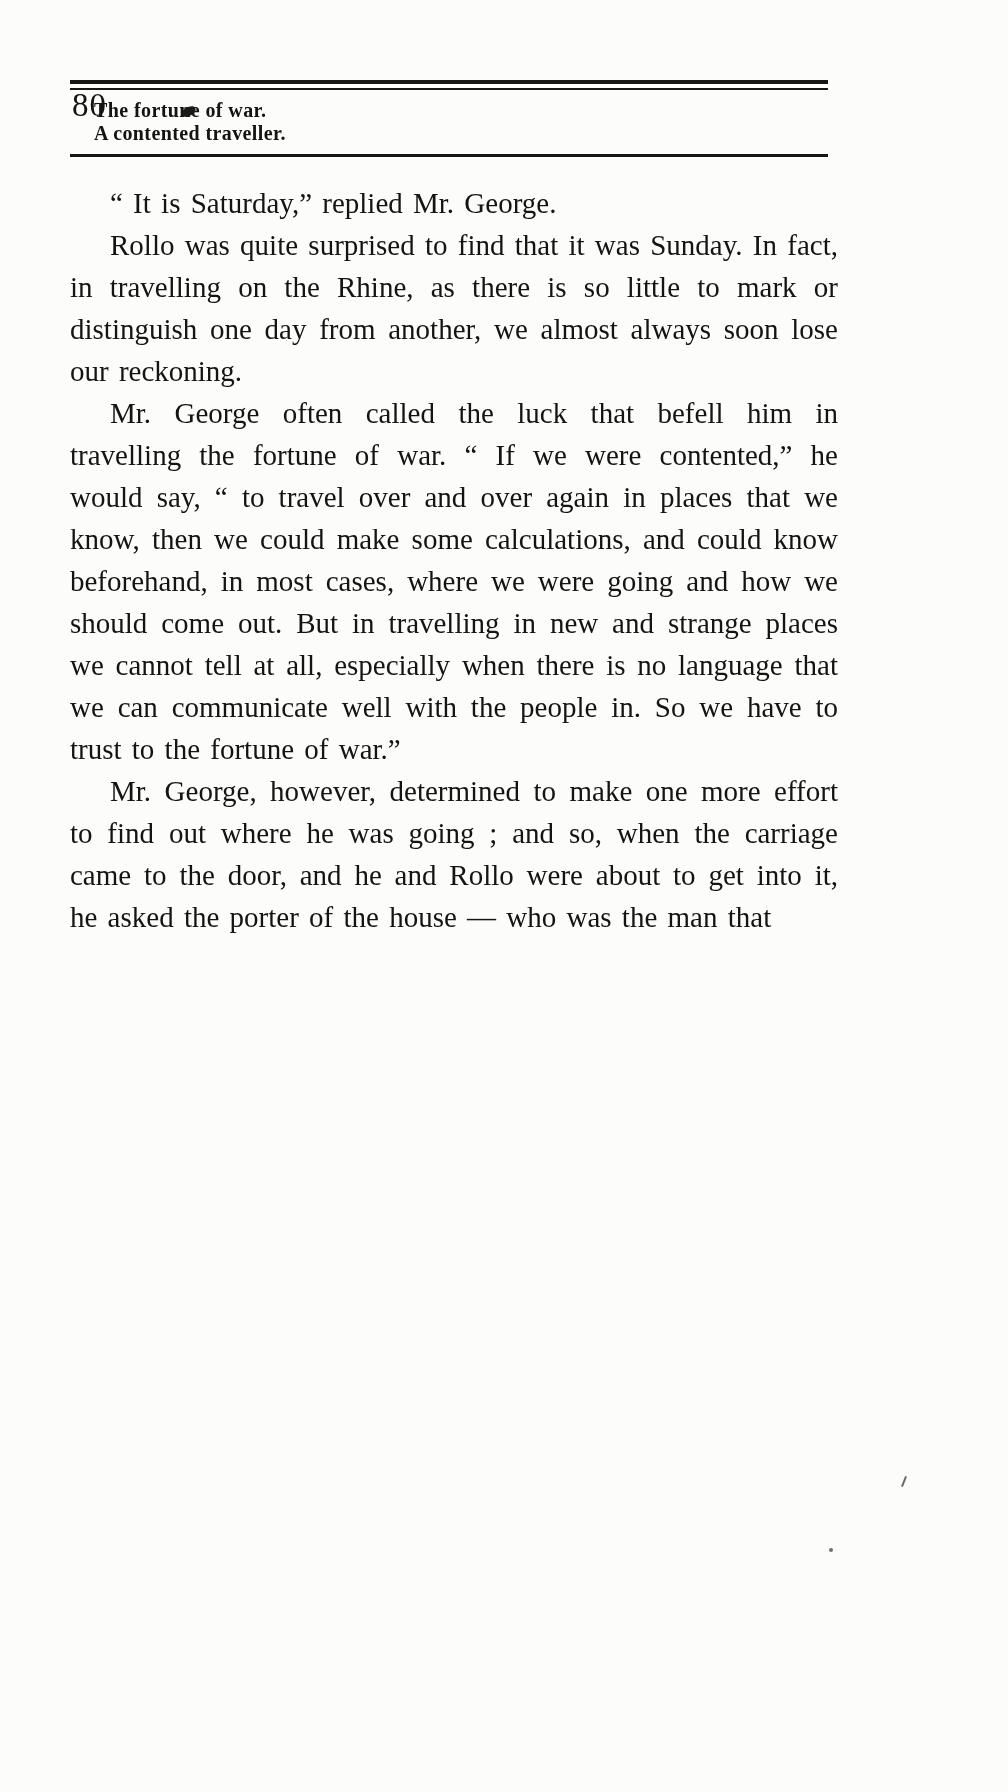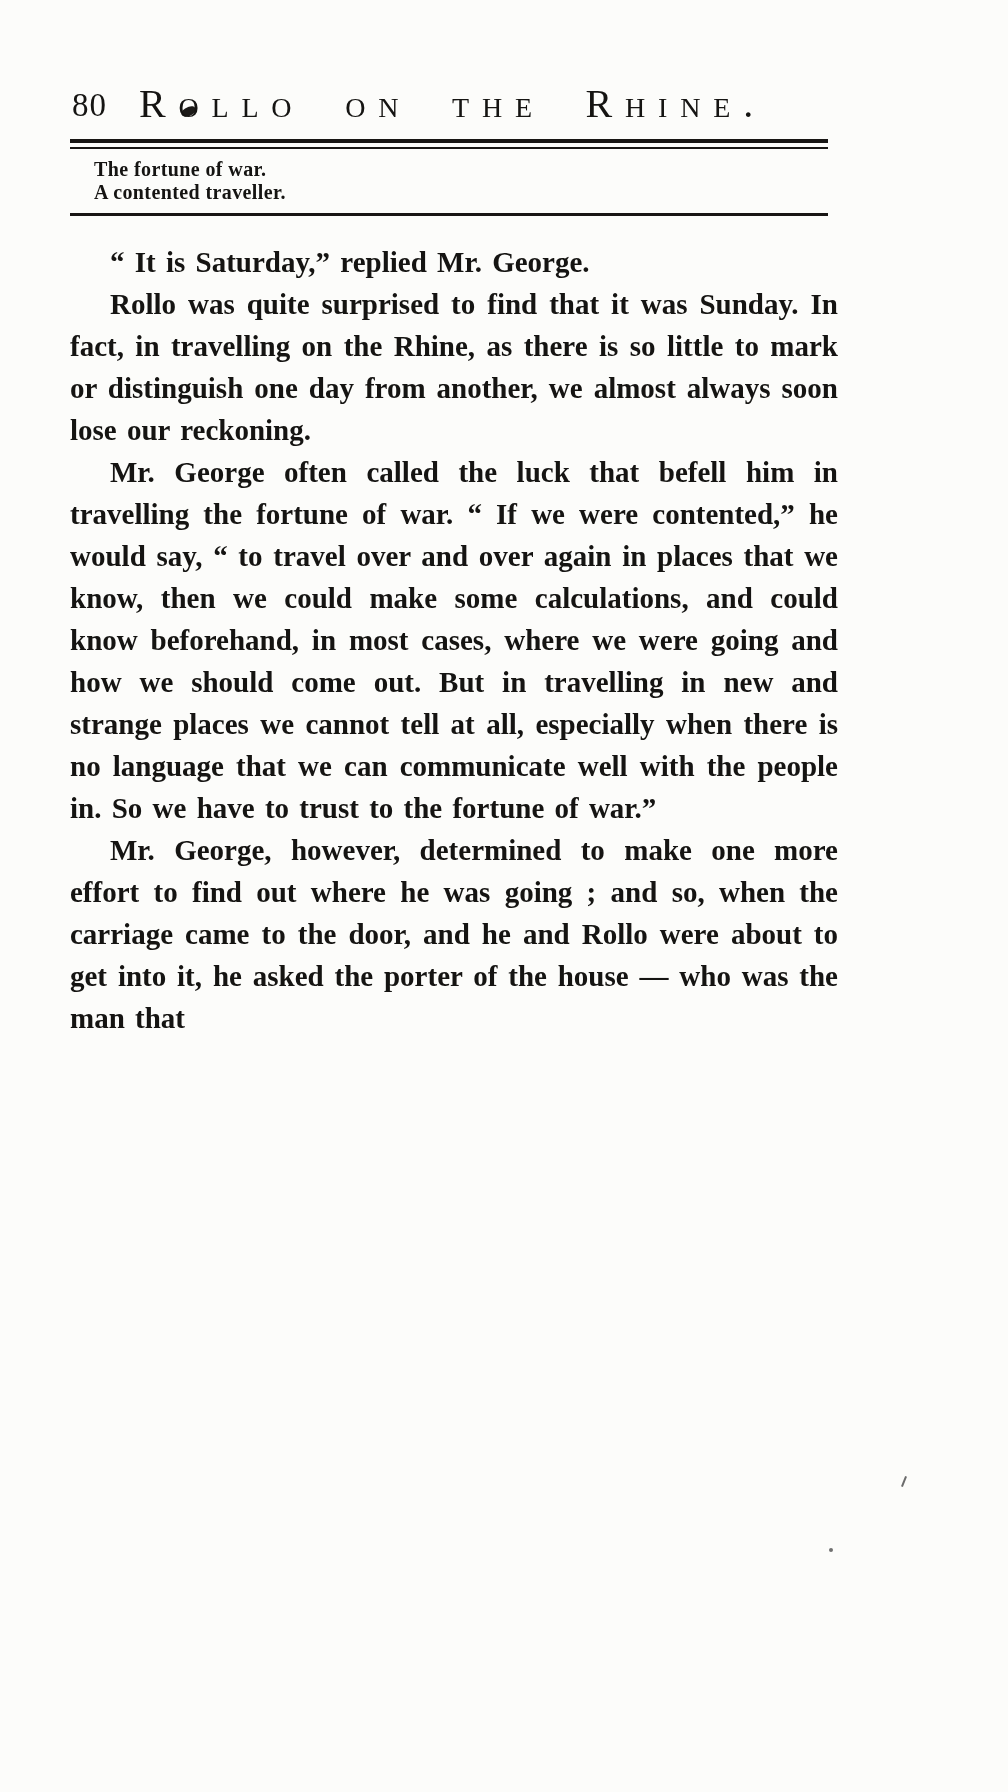"Rollo on the Rhine." h1.page-title { html: <h1>Rollo on the Rhine.</h1> -> none }
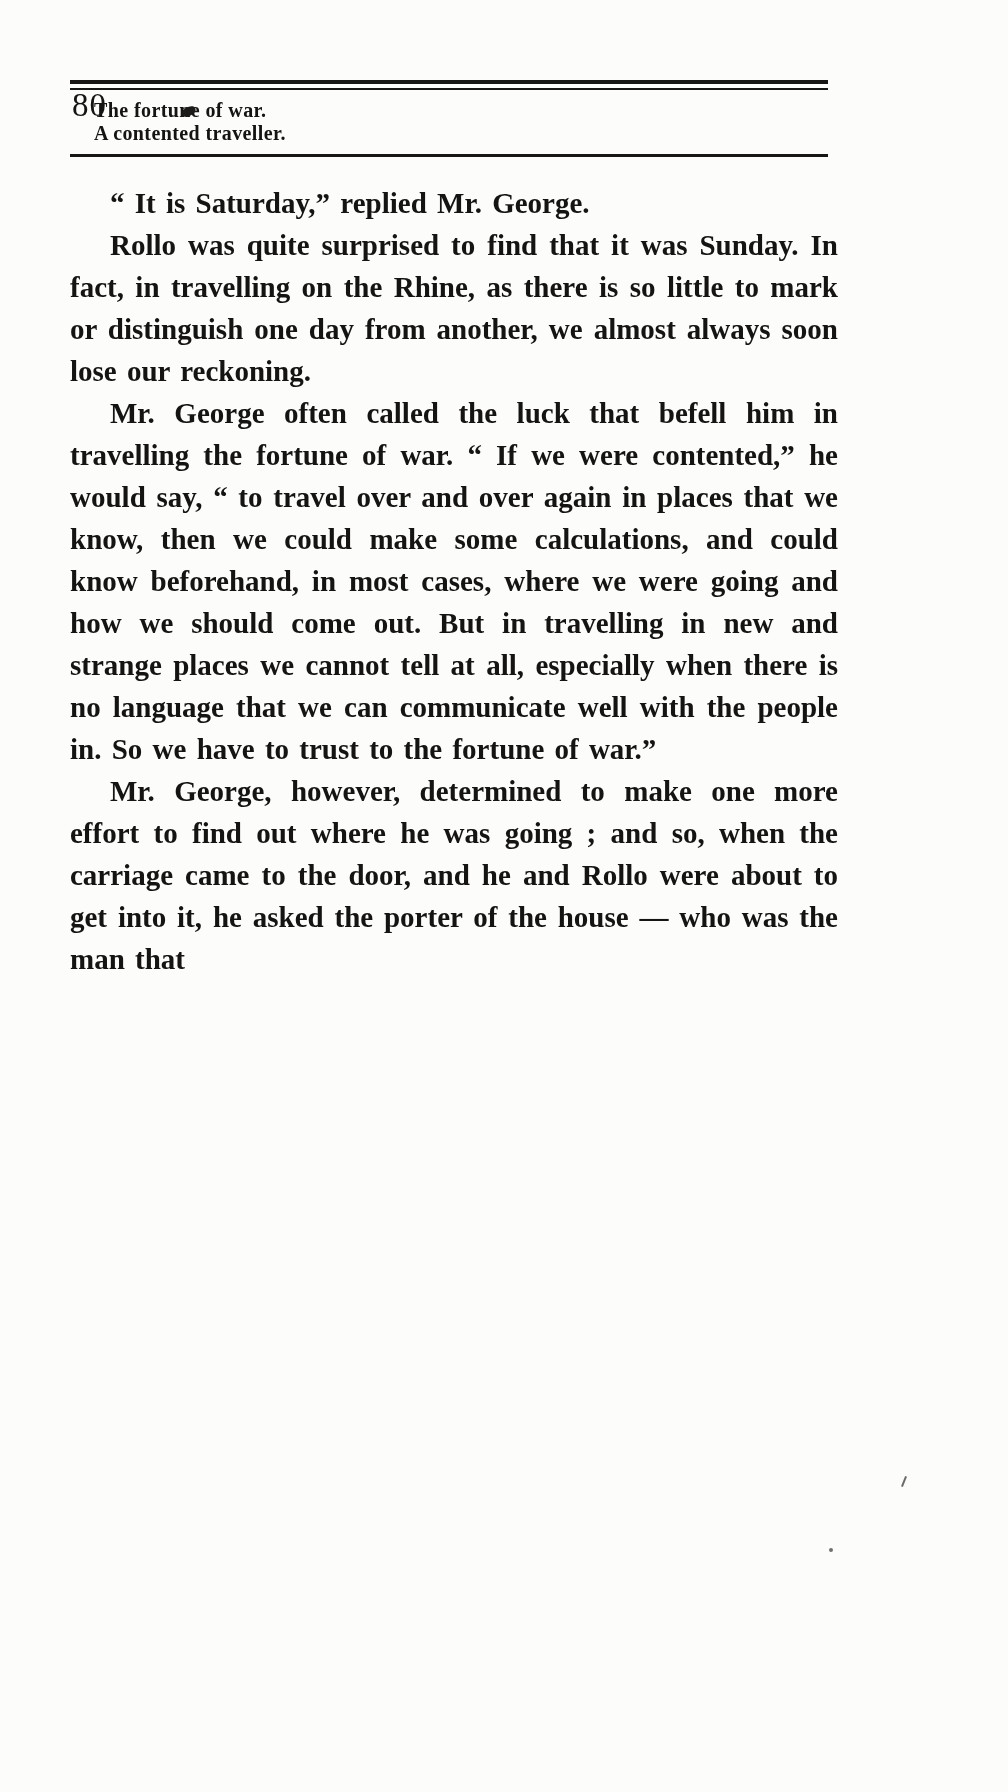"“ It is Saturday,” replied" .body-text { font-weight: bold -> none }
